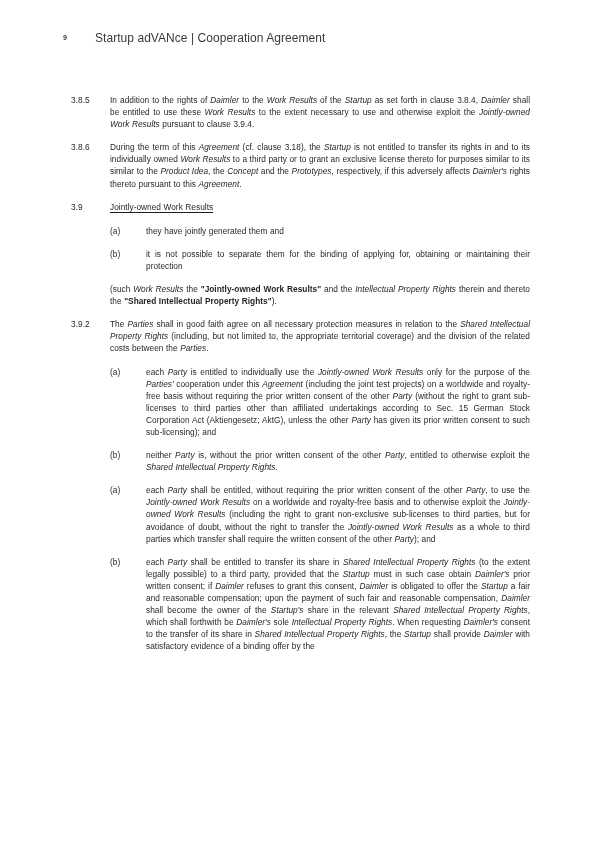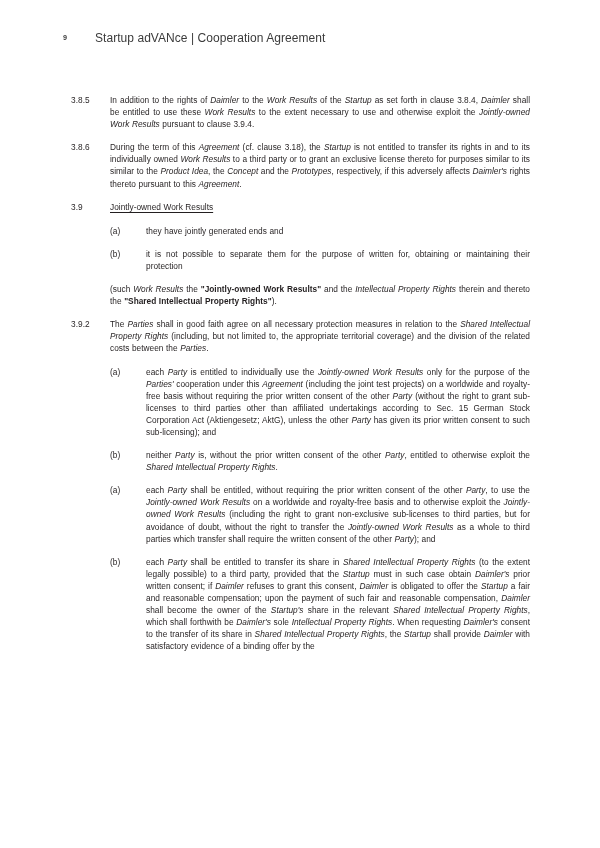"they have jointly generated ends" div.sub-body { text: ends -> them }
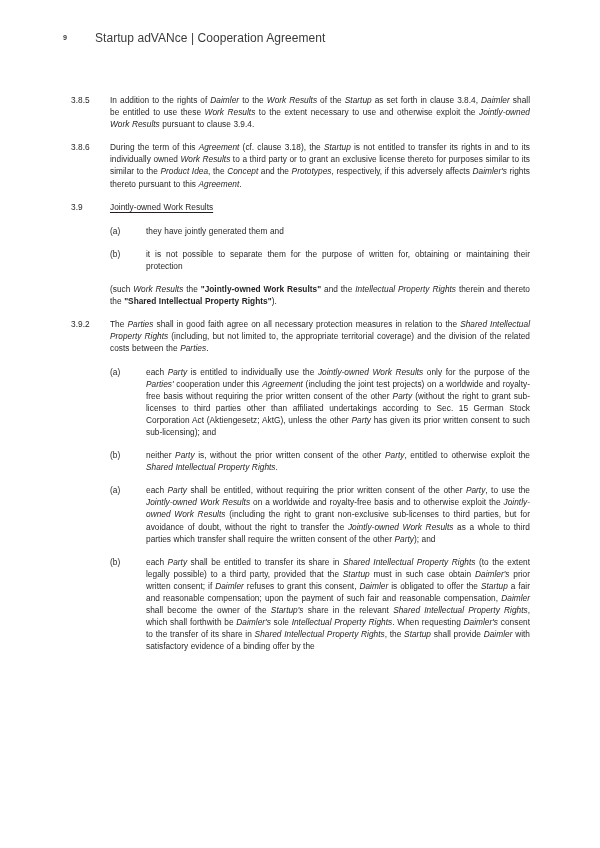"it is not possible to" div.sub-body { text: purpose of written -> binding of applying }
